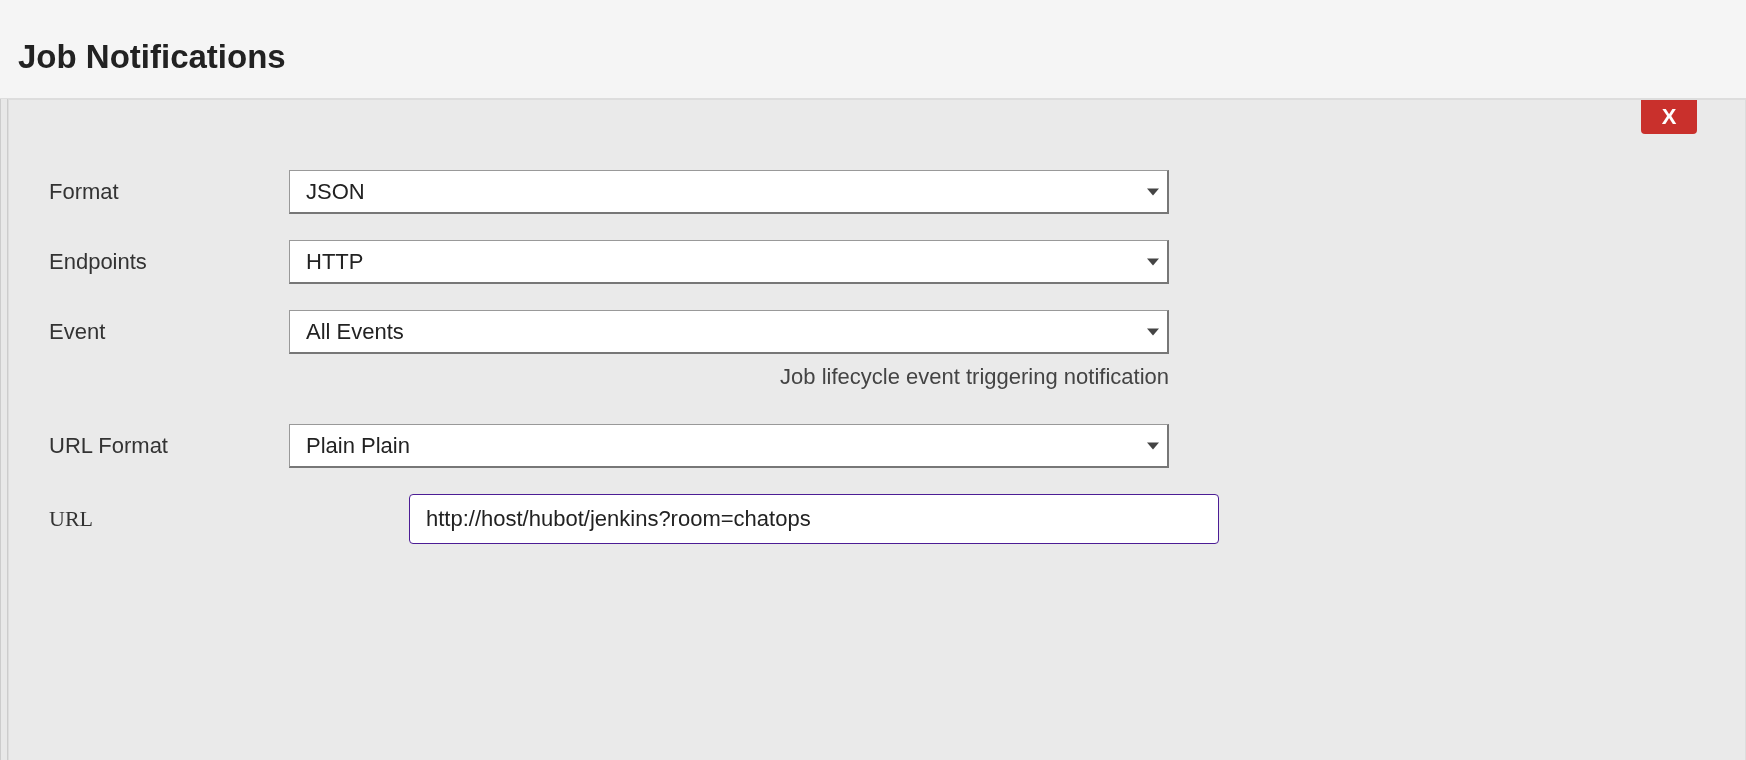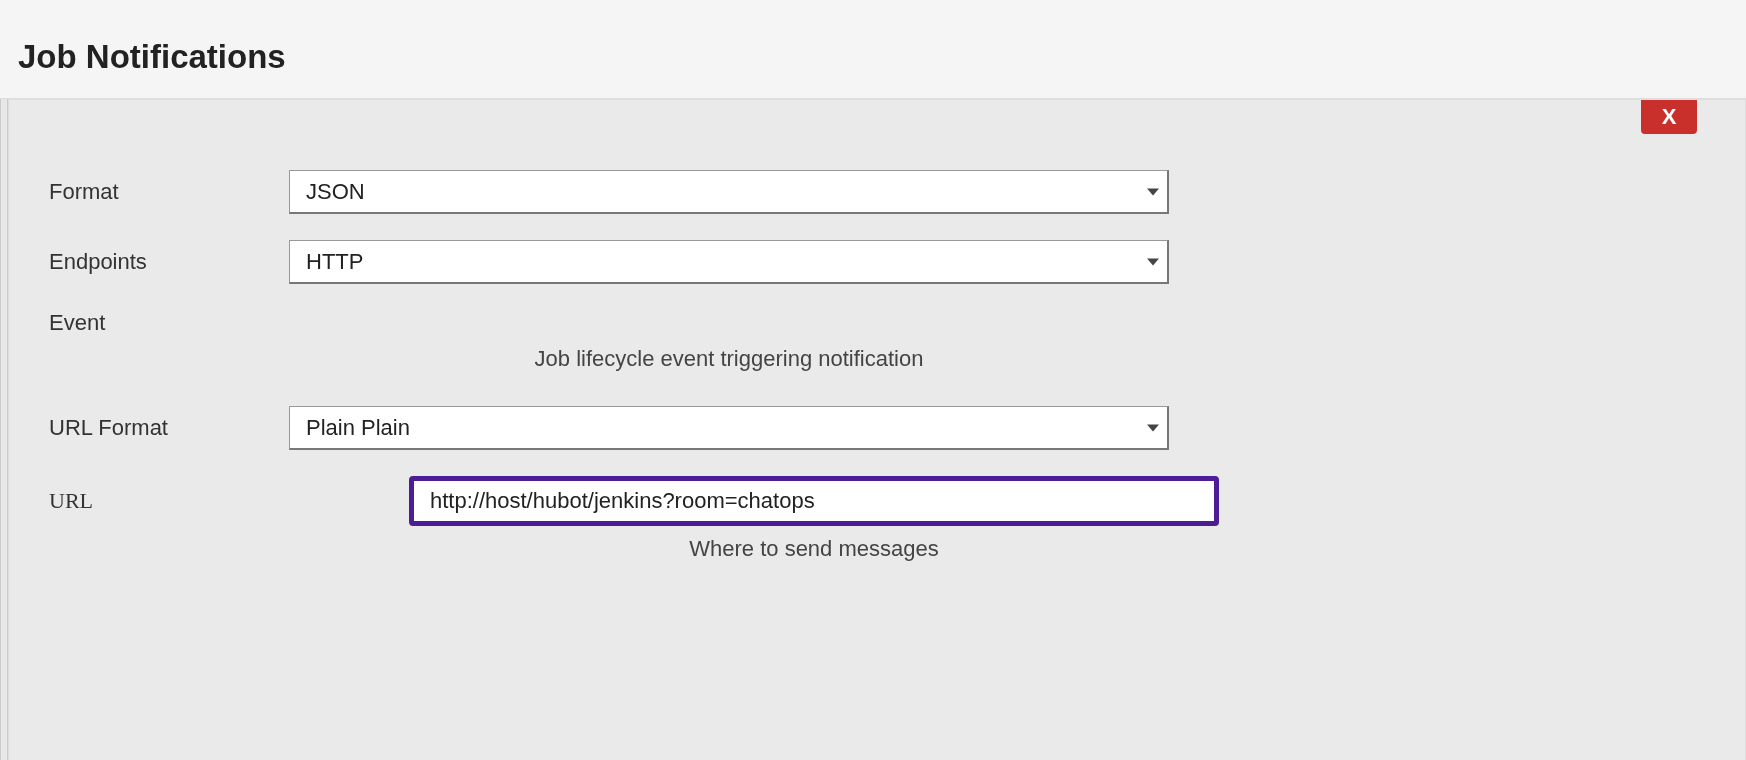"All Events" div.form-control-wrap { html: none -> <div> <div> <span>All Events</span> <span></span> </div> </div> }
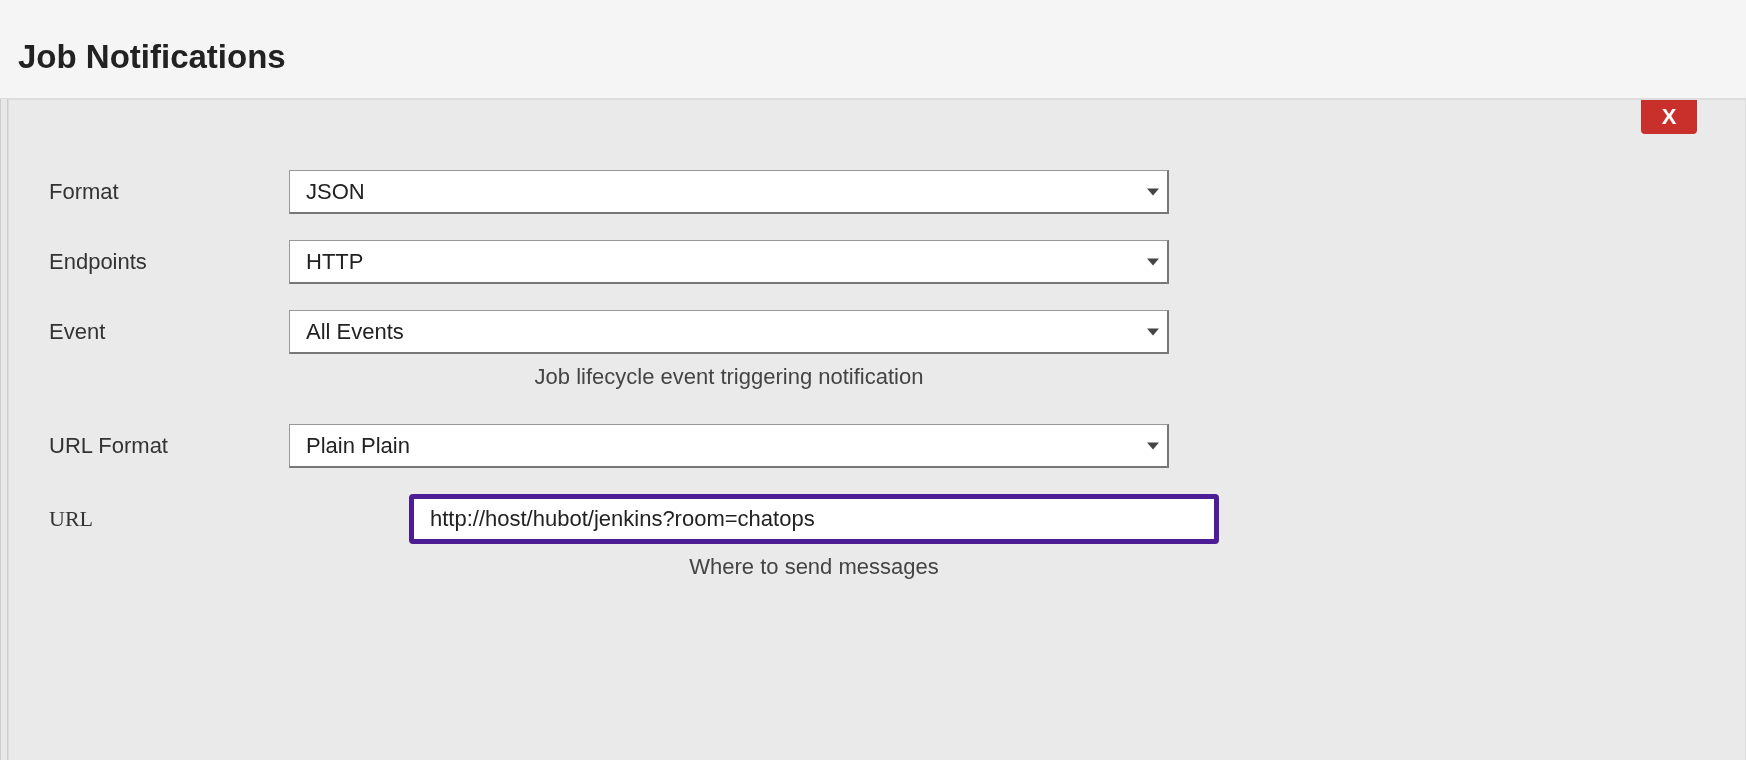"Job lifecycle event triggering" .help-text { text-align: center -> right }
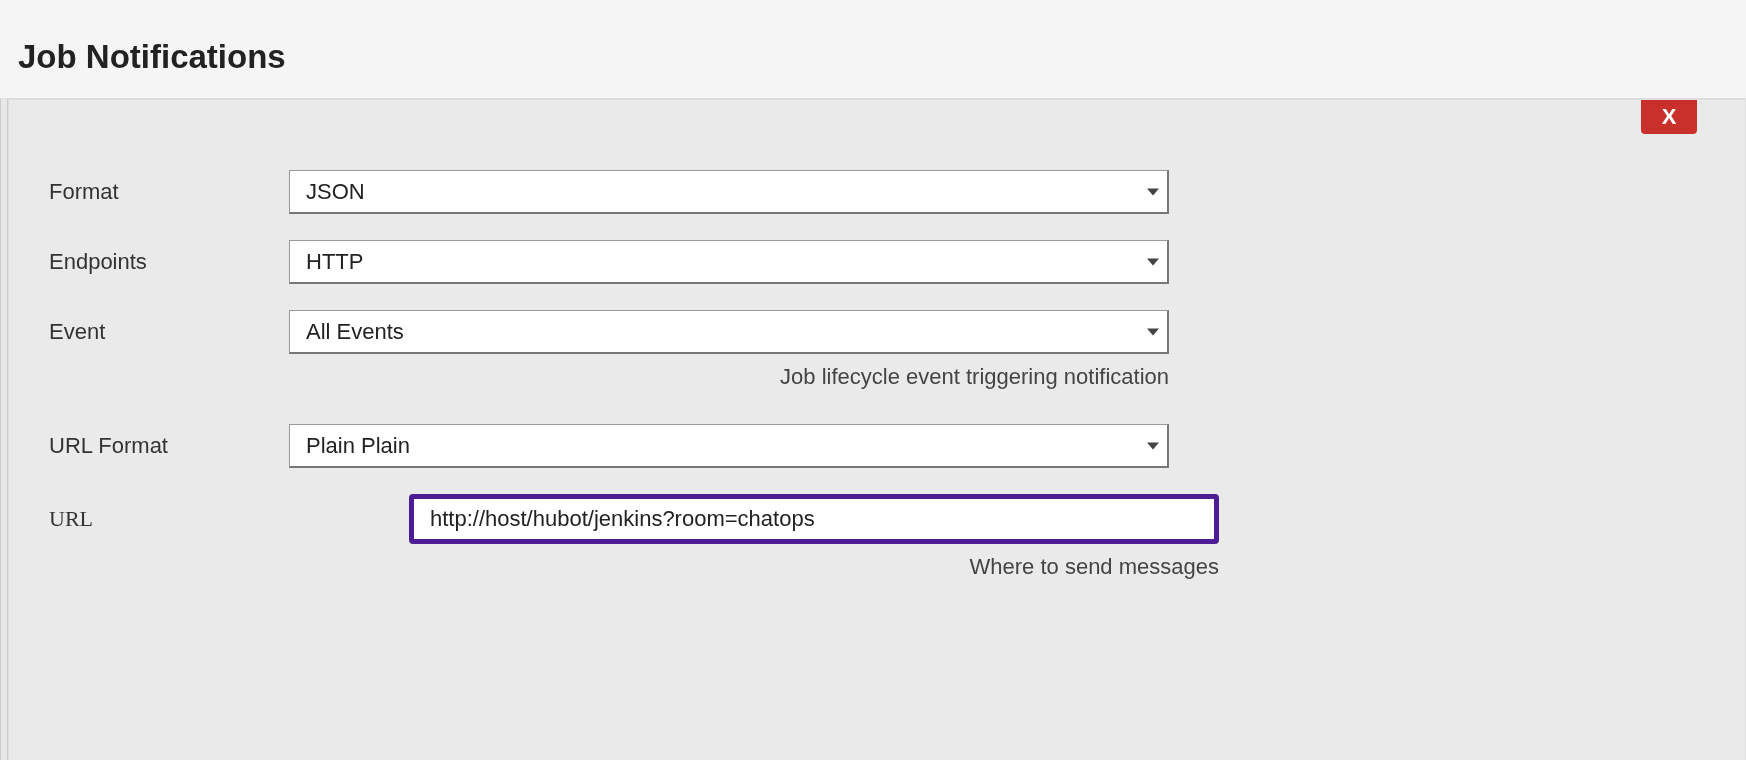"http://host/hubot/jenkins?room=chatops" .text-input { border: 5px solid #4c1d95 -> 1px solid #4c1d95 }
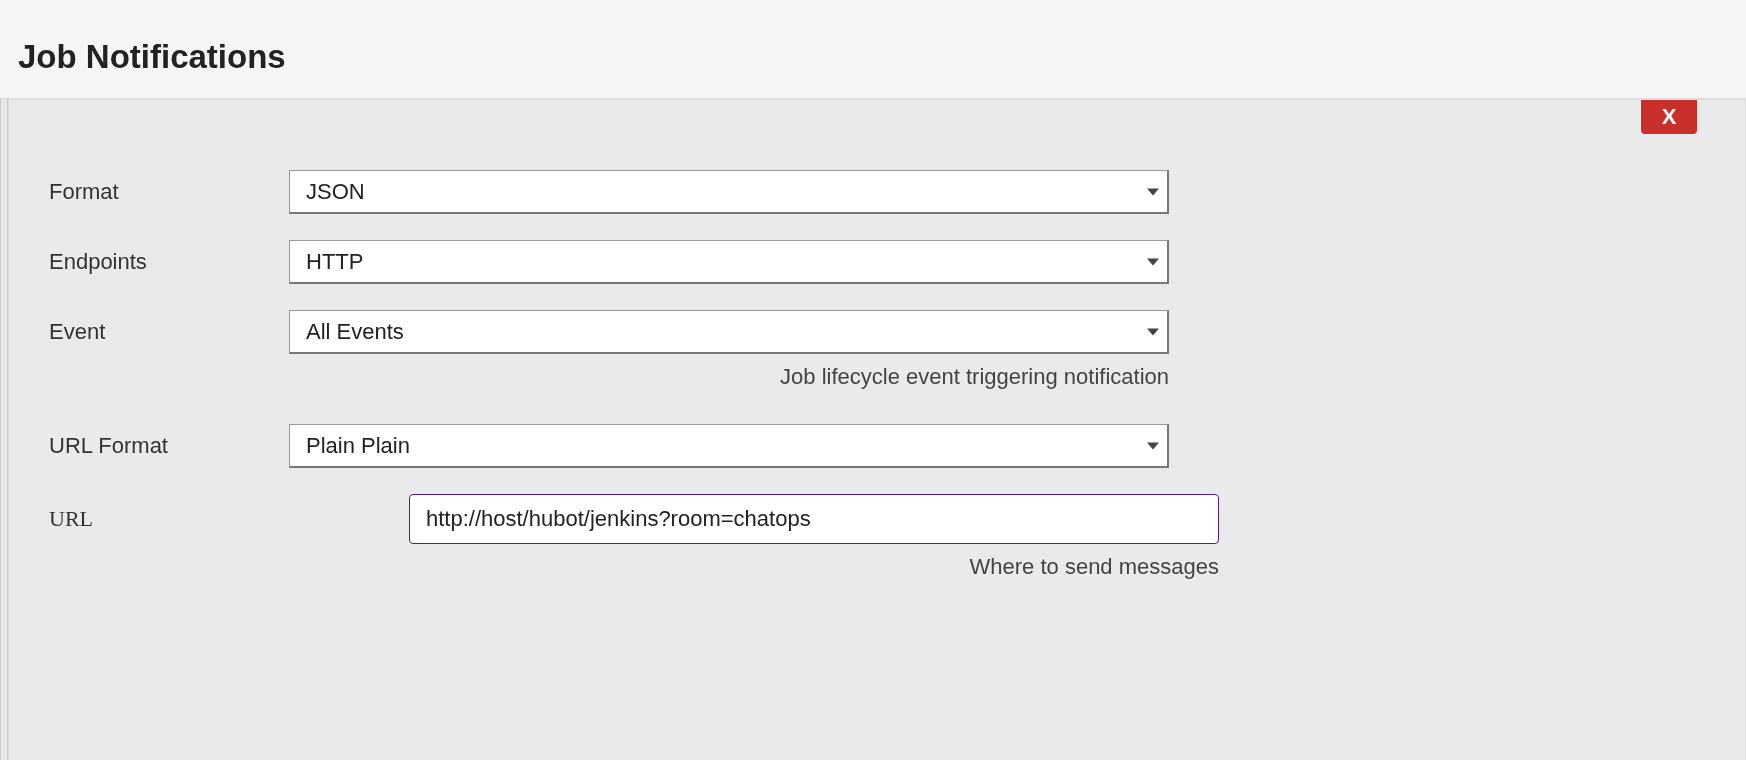"Where to send messages" div.help-text { html: <div>Where to send messages</div> -> none }
